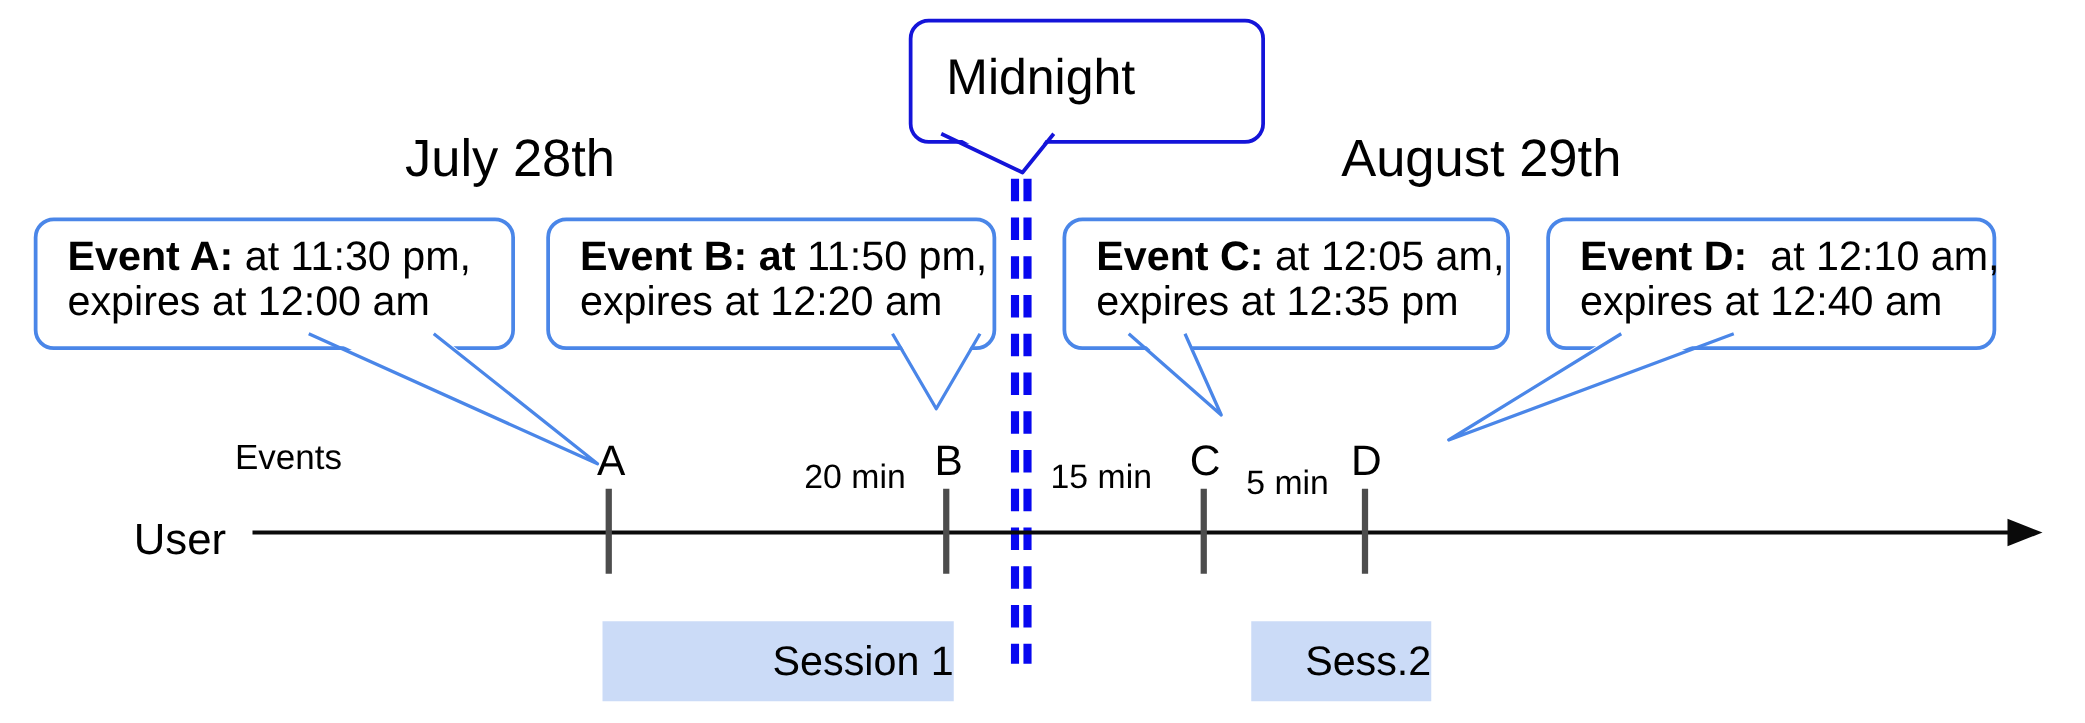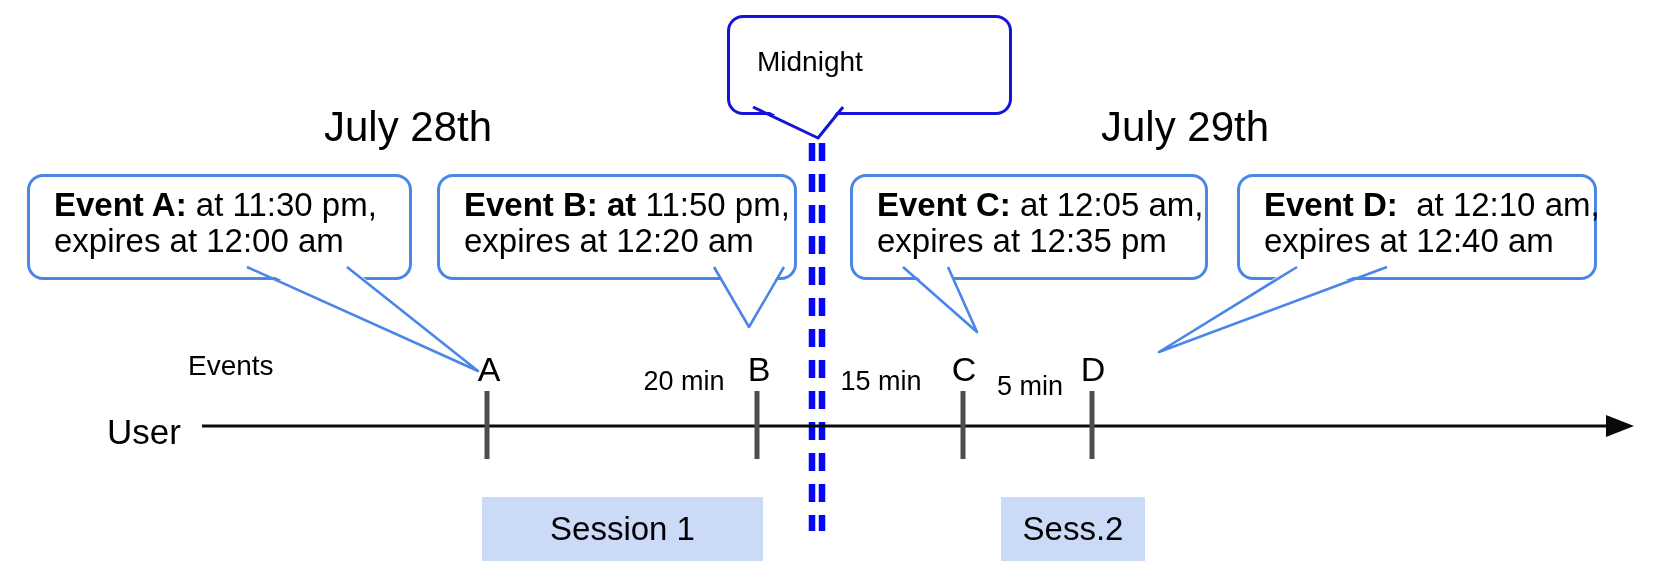"Midnight" .midnight { font-size: 28px -> 40px }
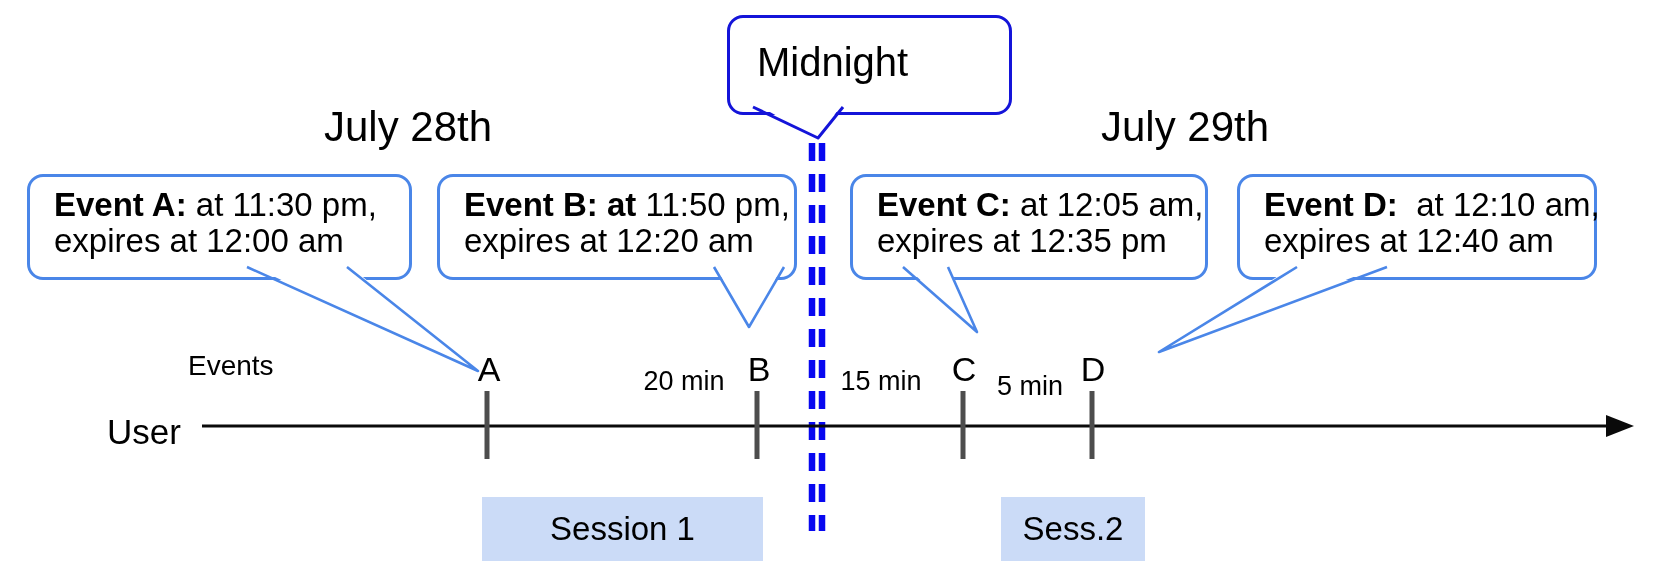"July 29th" div.abs { text: July -> August }
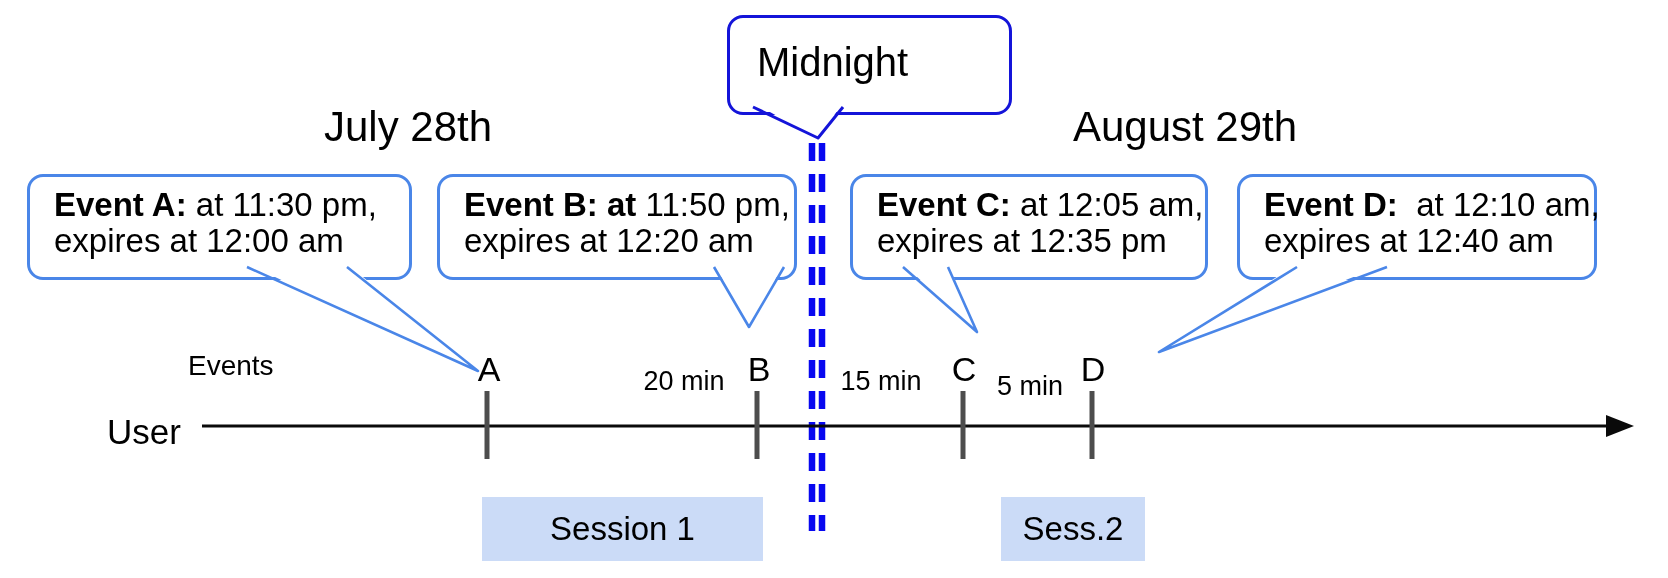"Session 1" .session { justify-content: center -> flex-end }
